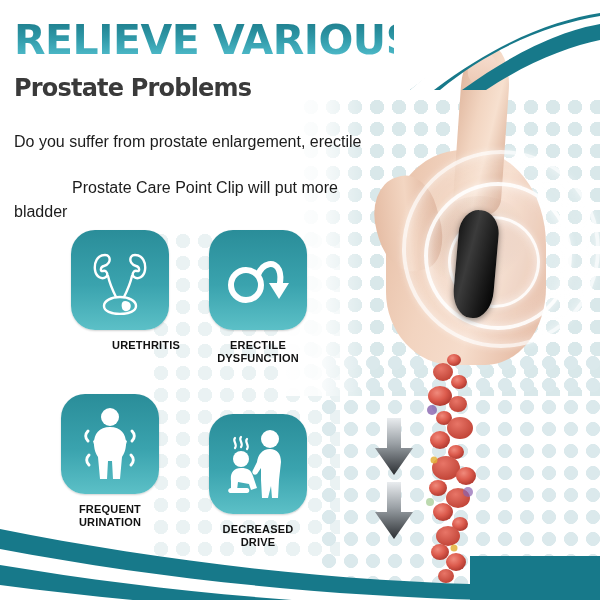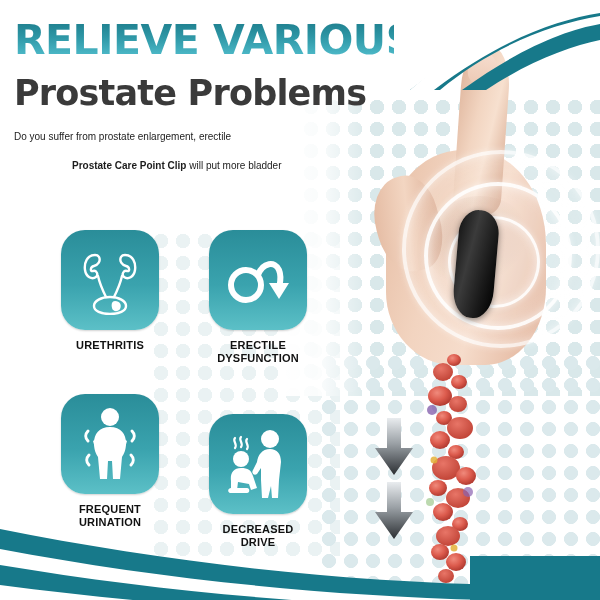"Prostate Problems" #subhead { font-size: 35px -> 24px }
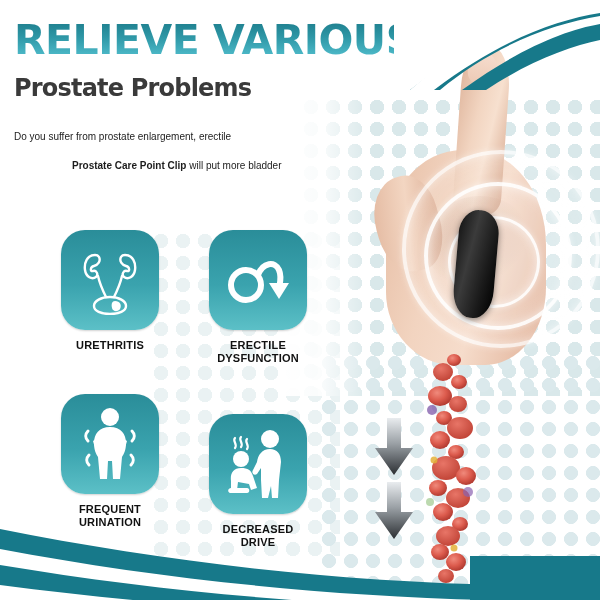"Do you suffer from prostate" #bodycopy { font-size: 10px -> 16px }
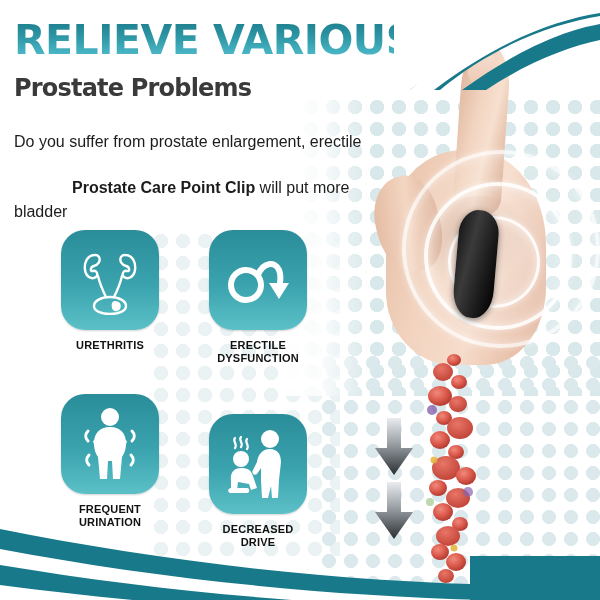"Prostate Care Point Clip" #bodycopy b { font-weight: 700 -> 400 }
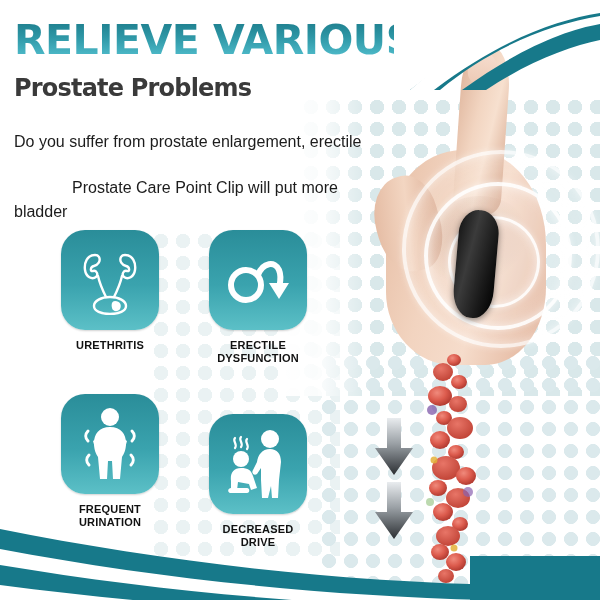"URETHRITIS" #card-urethritis { left: 50px -> 60px; text-align: none -> right }
